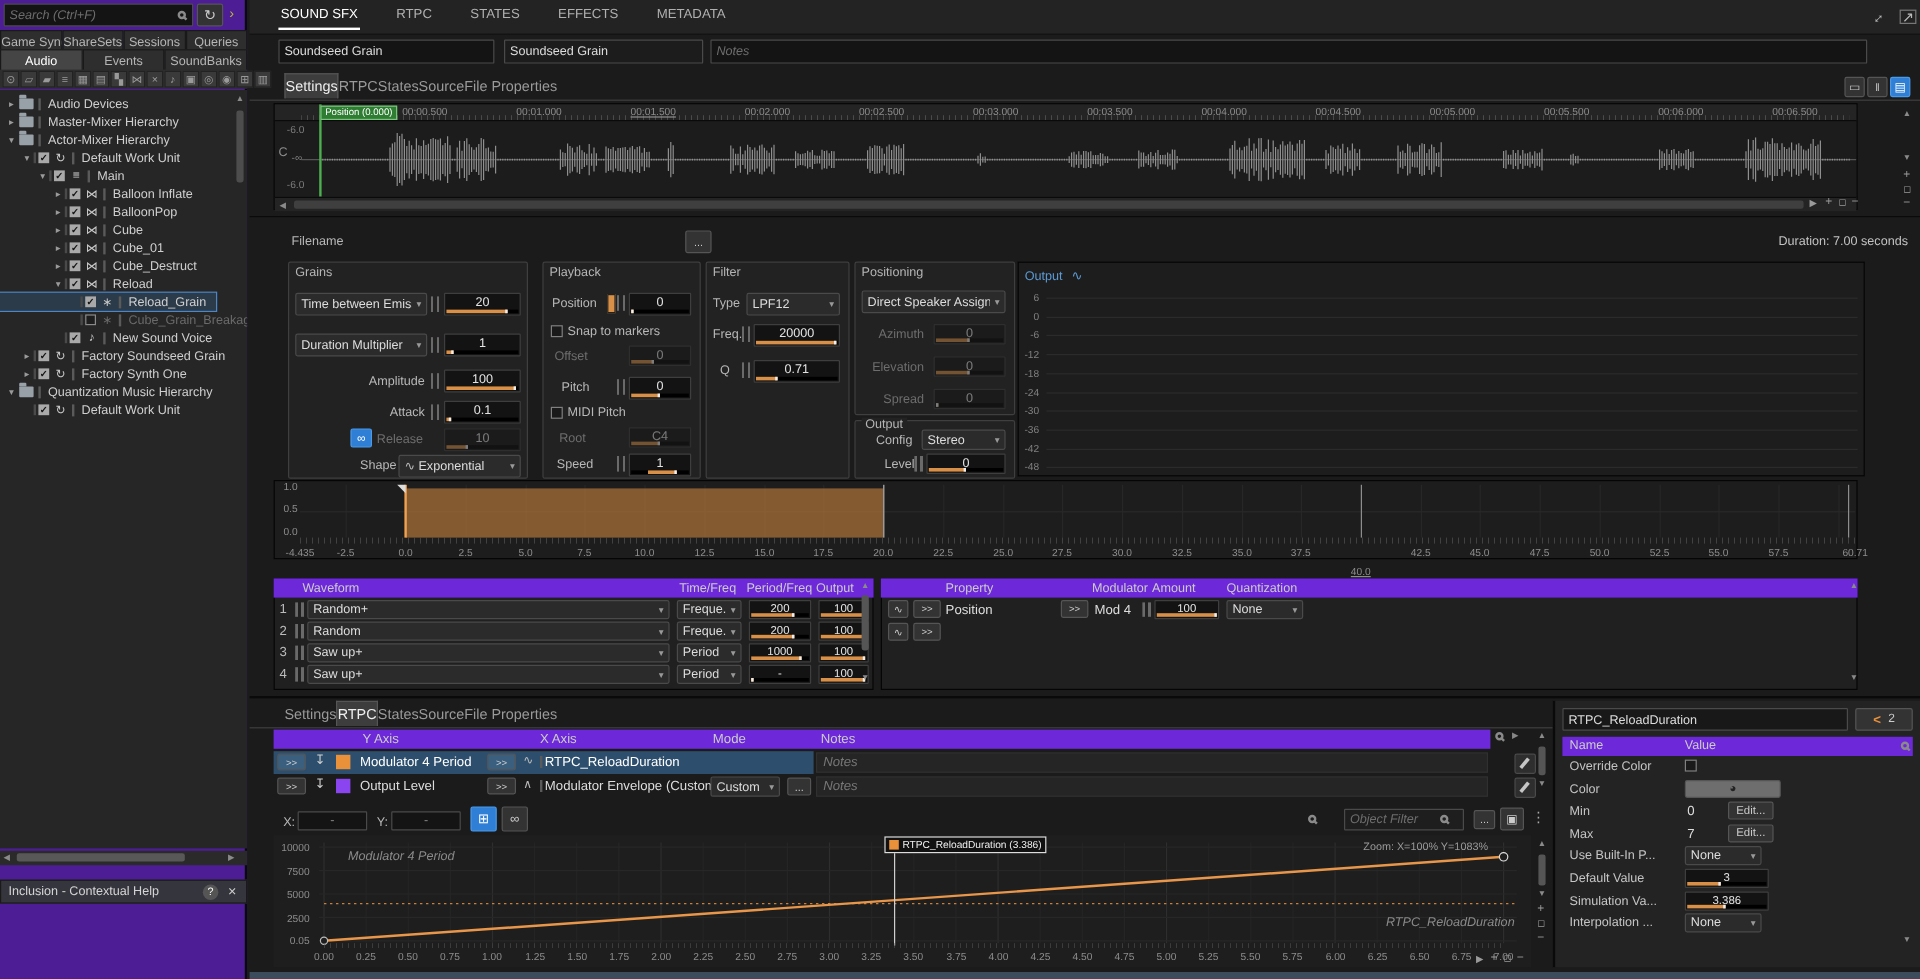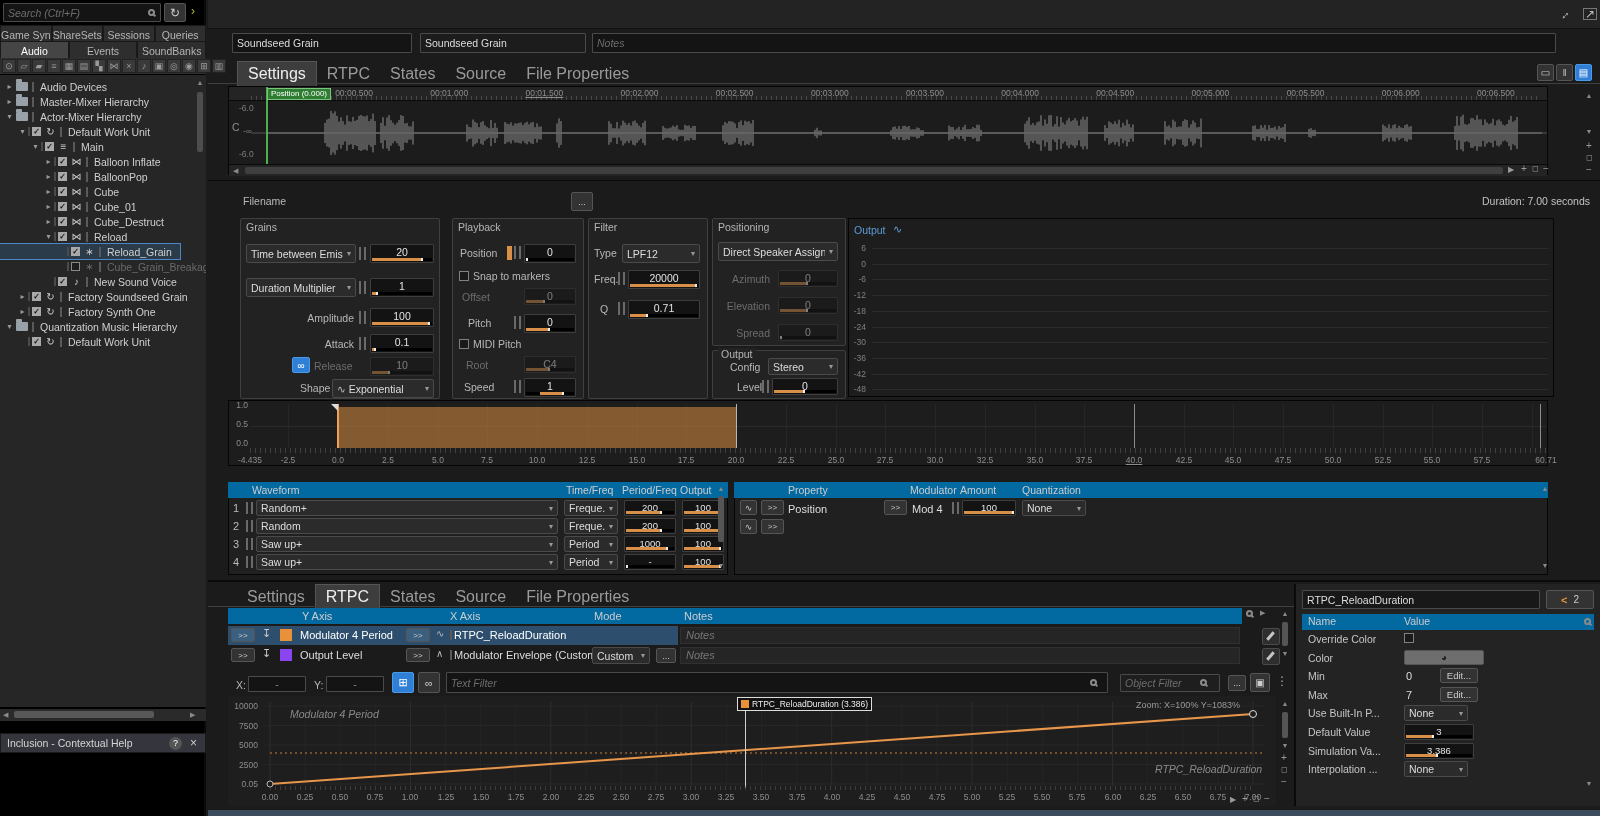"Search (Ctrl+F)" div.abs { background: #000000 -> #4c1d95 }
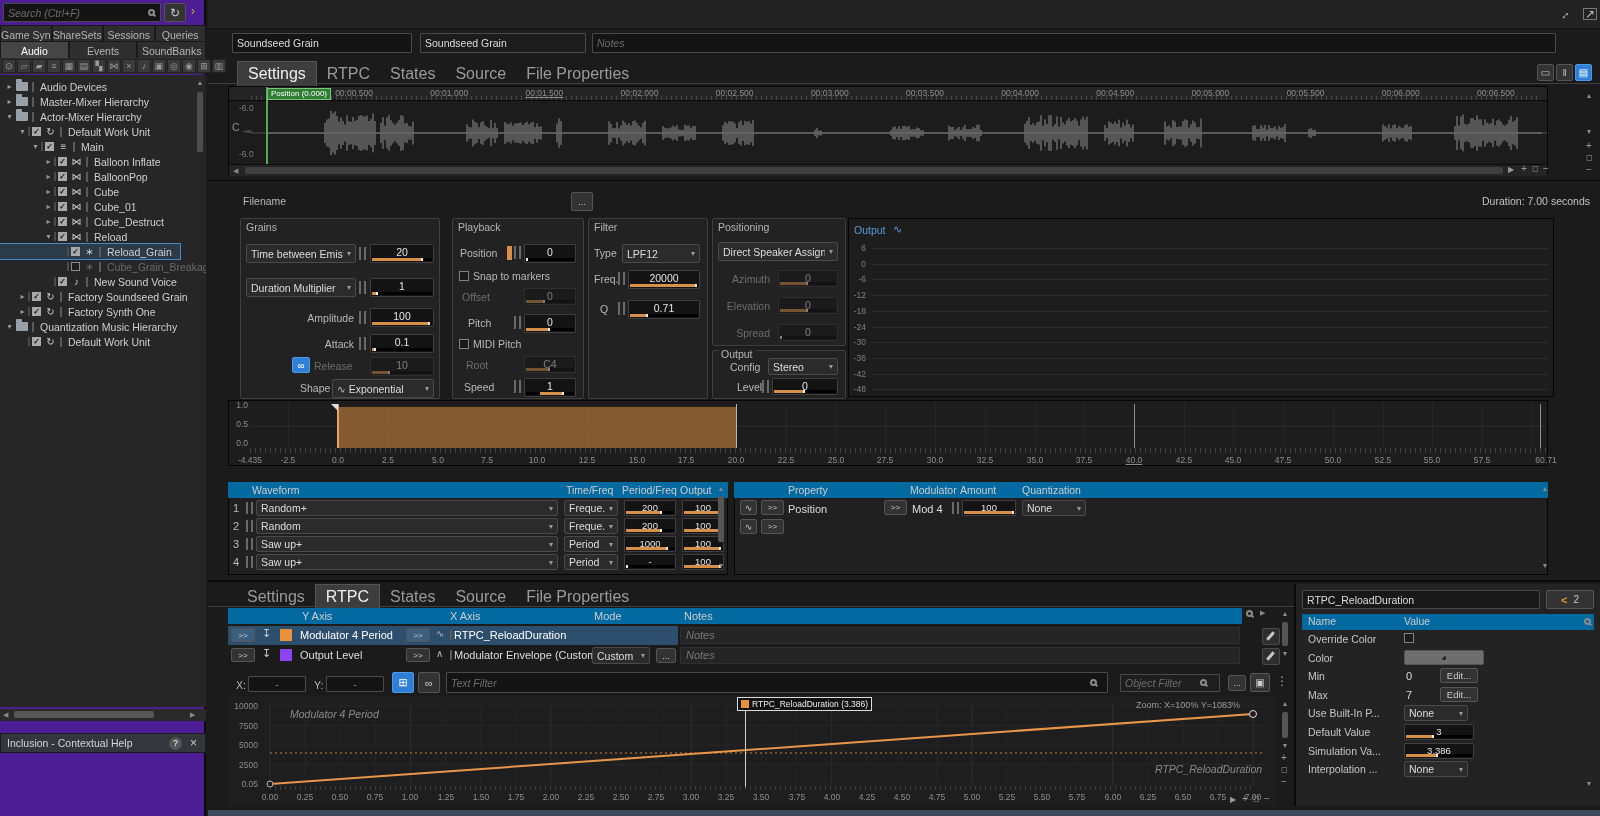"SOUND SFX RTPC STATES EFFECTS" div.abs { html: none -> <div><span>SOUND SFX</span><span>RTPC</span><span>STATES</span><span>EFFECTS</span><span>METADATA</span></div> }
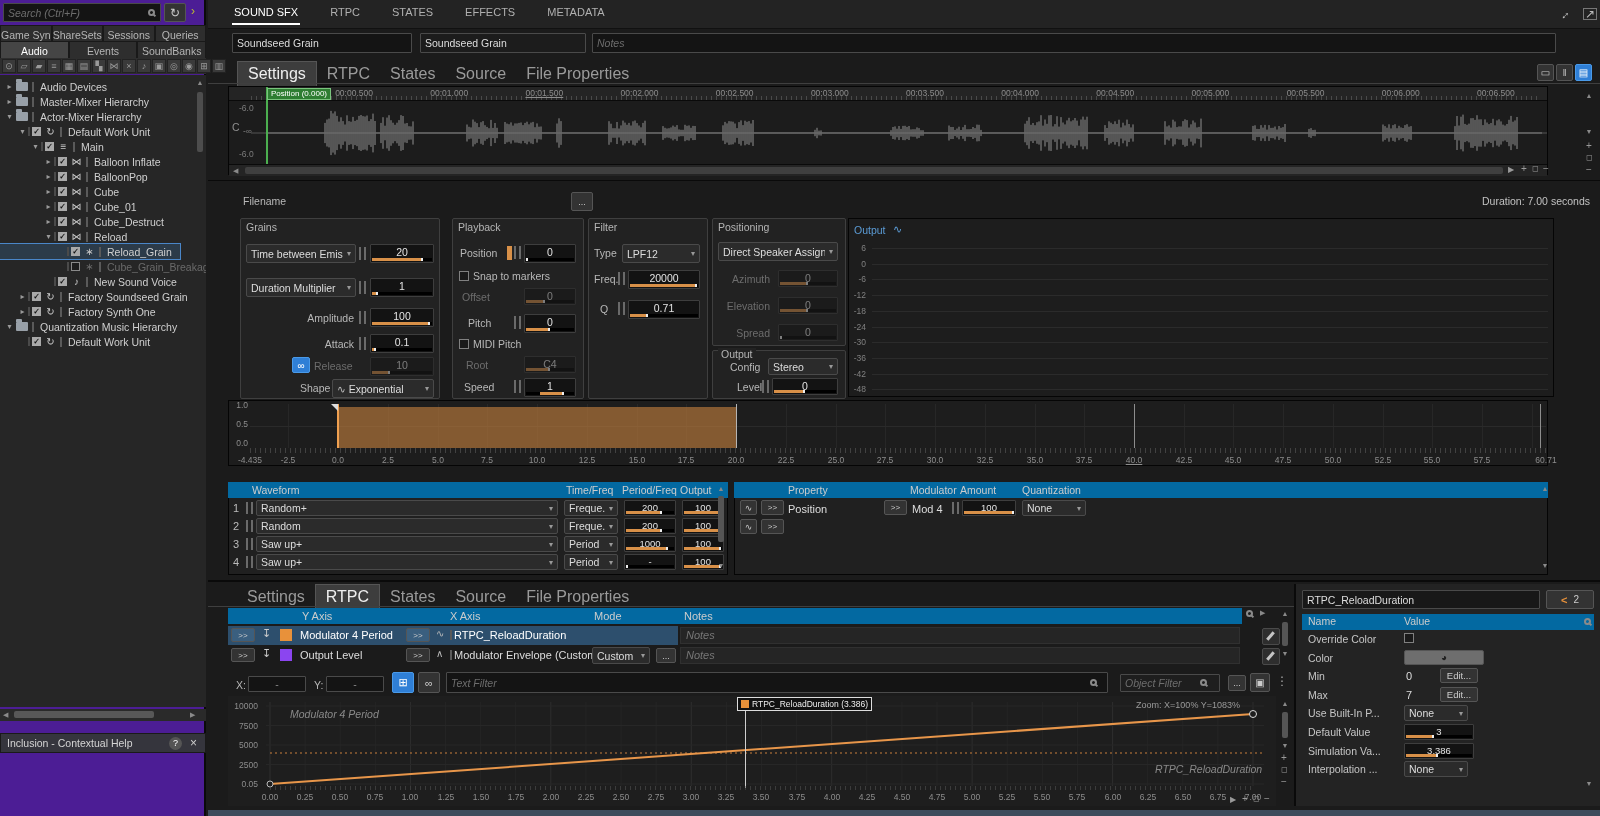"Settings" .tab { font-size: 16px -> 12px; padding: 3px 10px -> 3px 0 }
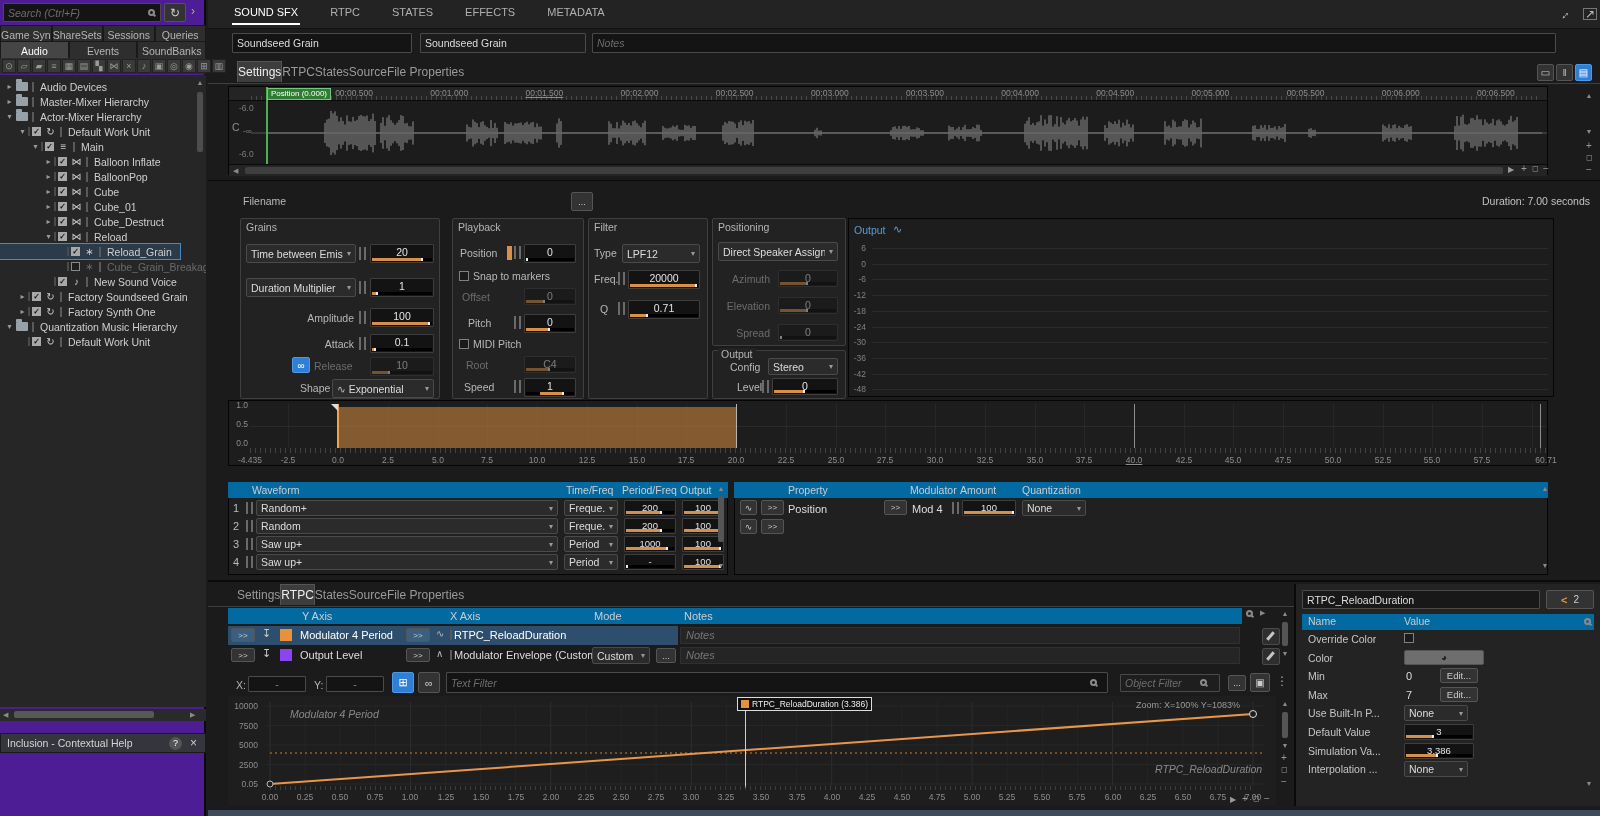"40.0" span { top: 455px -> 471px }
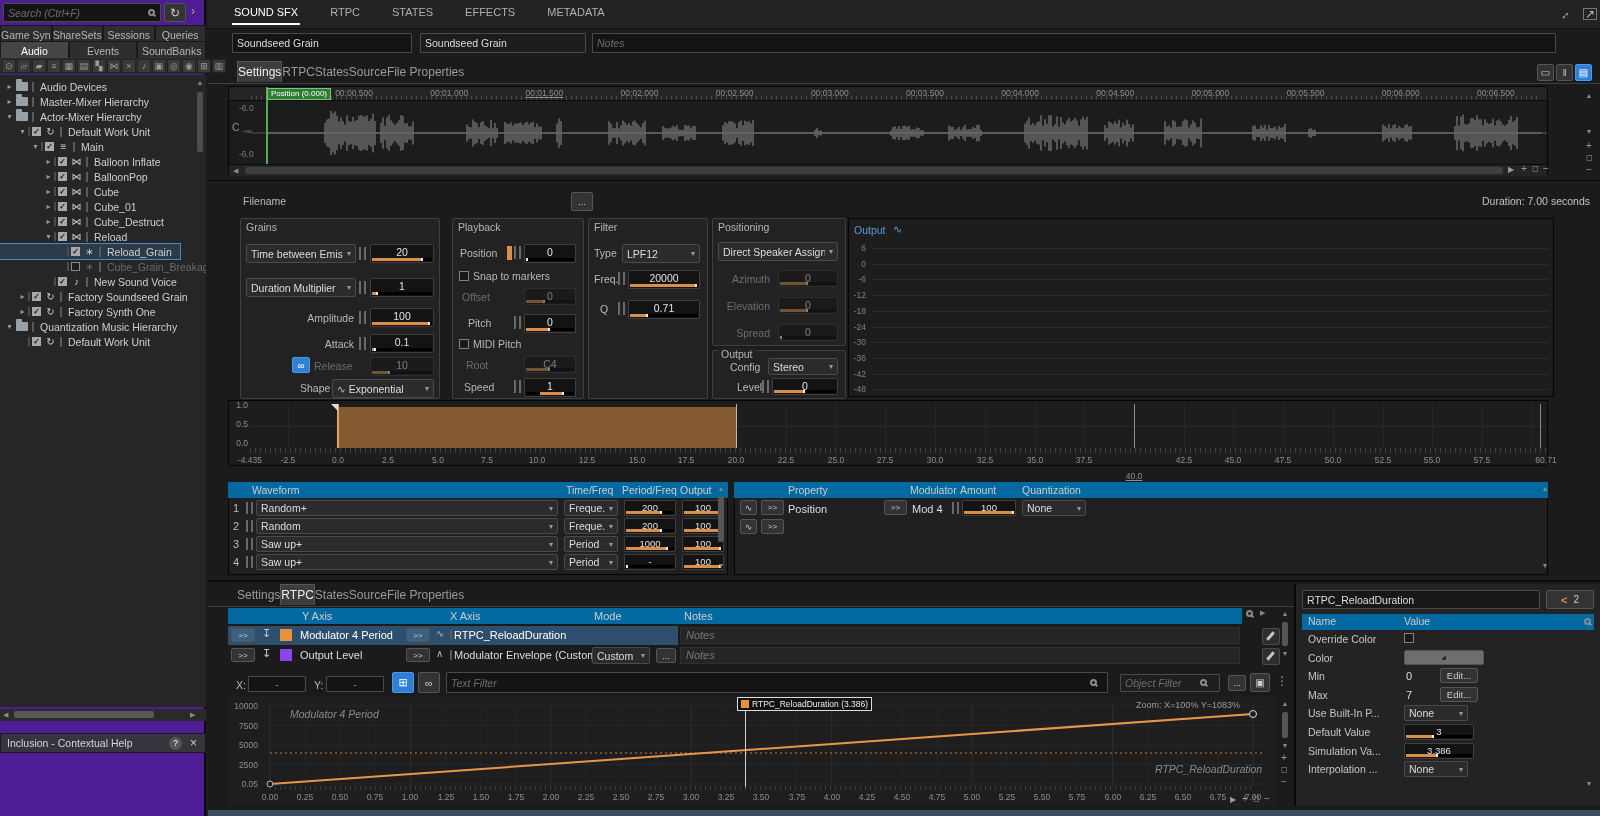"Name" .hdr { background: #0369a1 -> #6d28d9 }
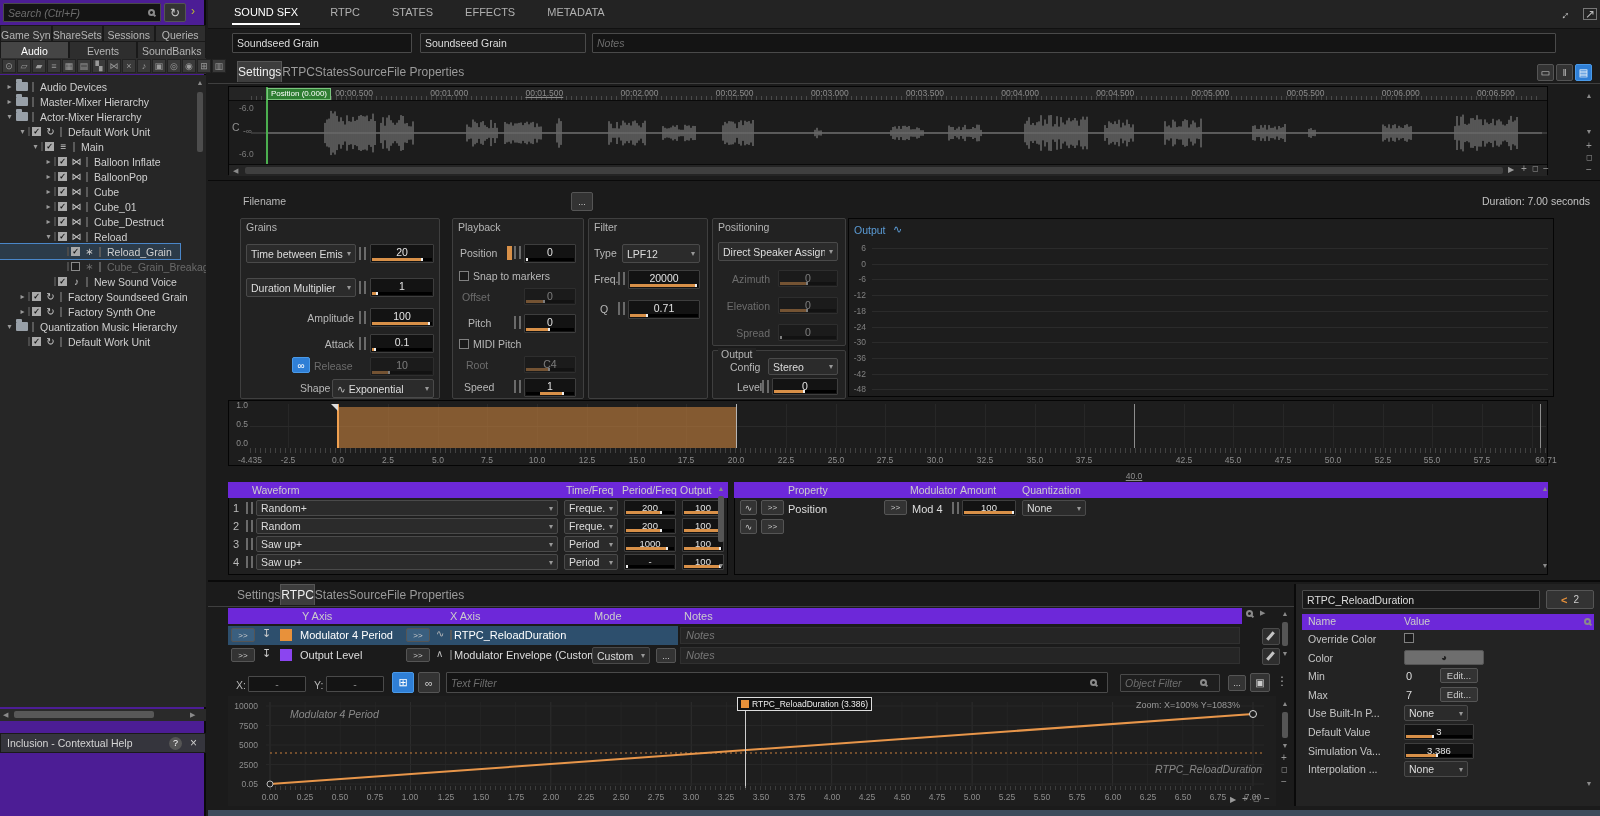"Text Filter" input { html: <input> -> none }
